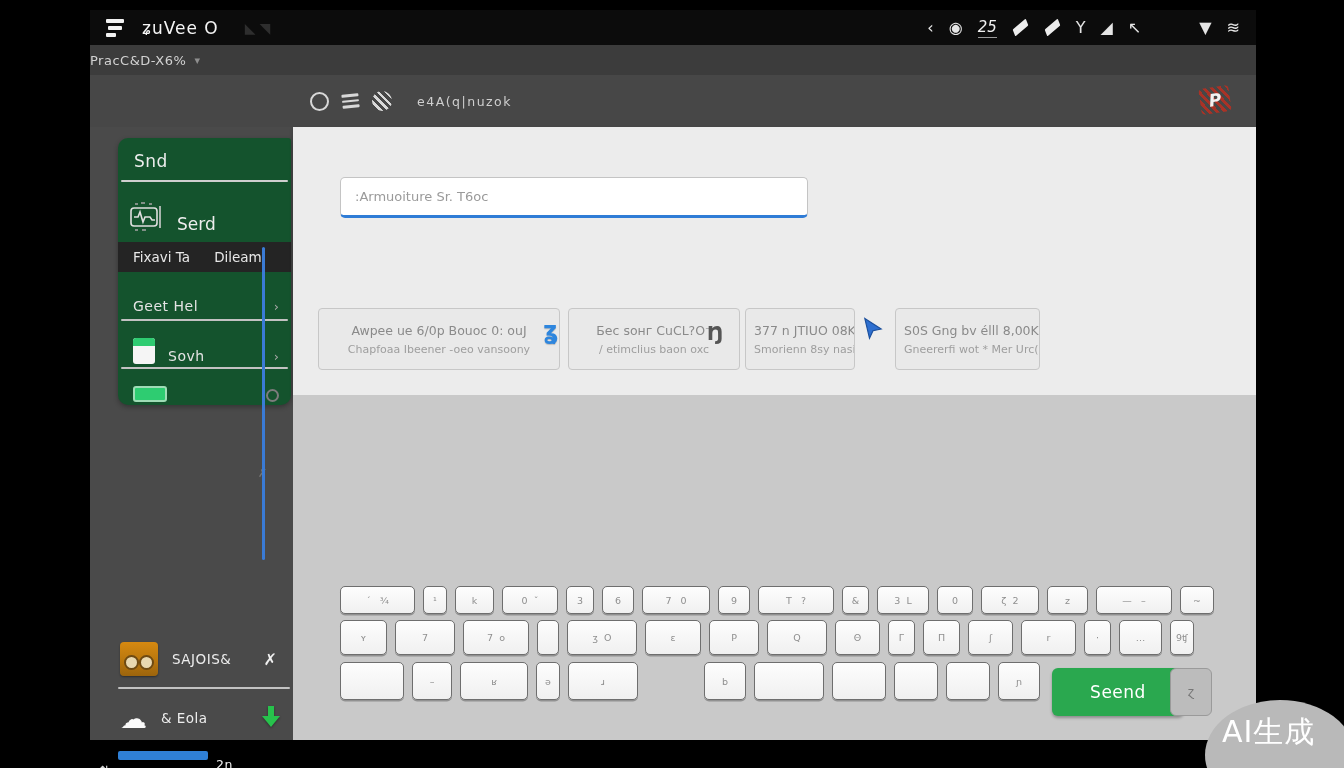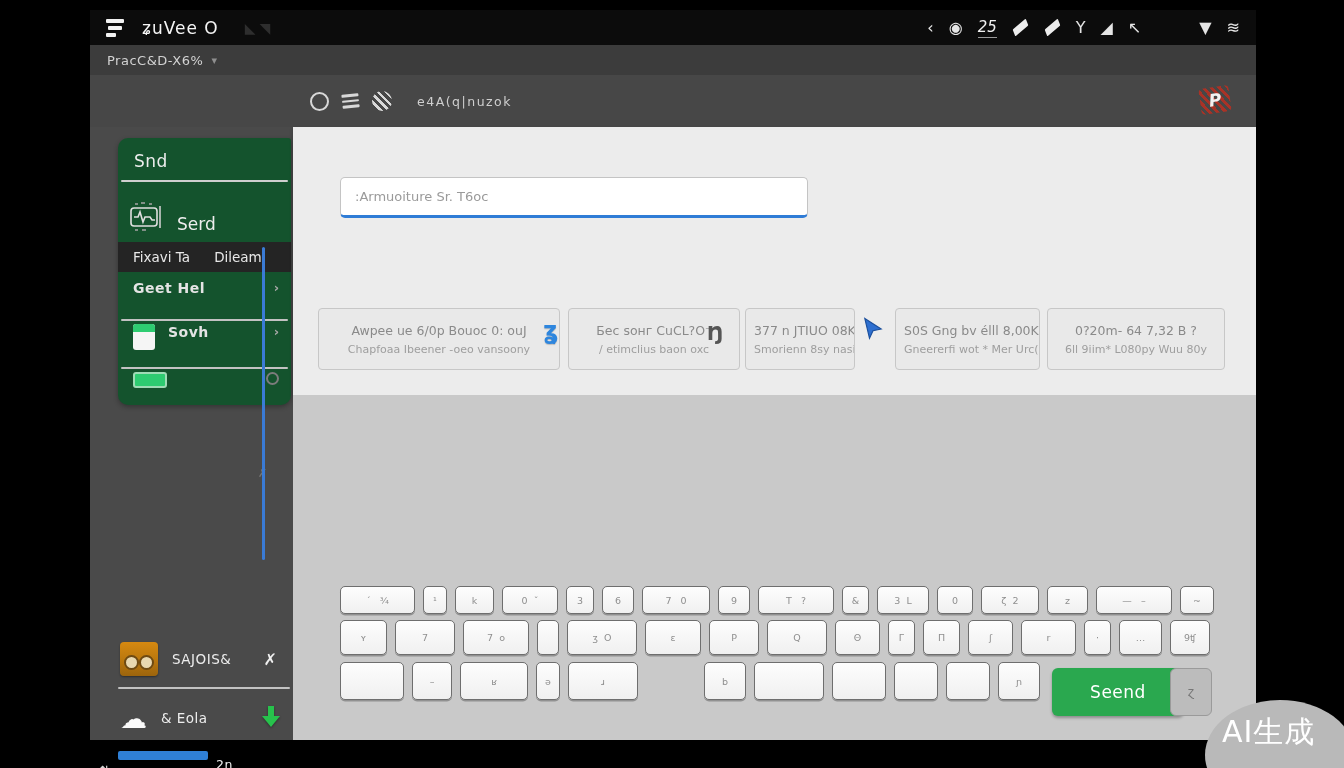"PracC&D-X6%" .titlebar { padding-left: 17px -> none }
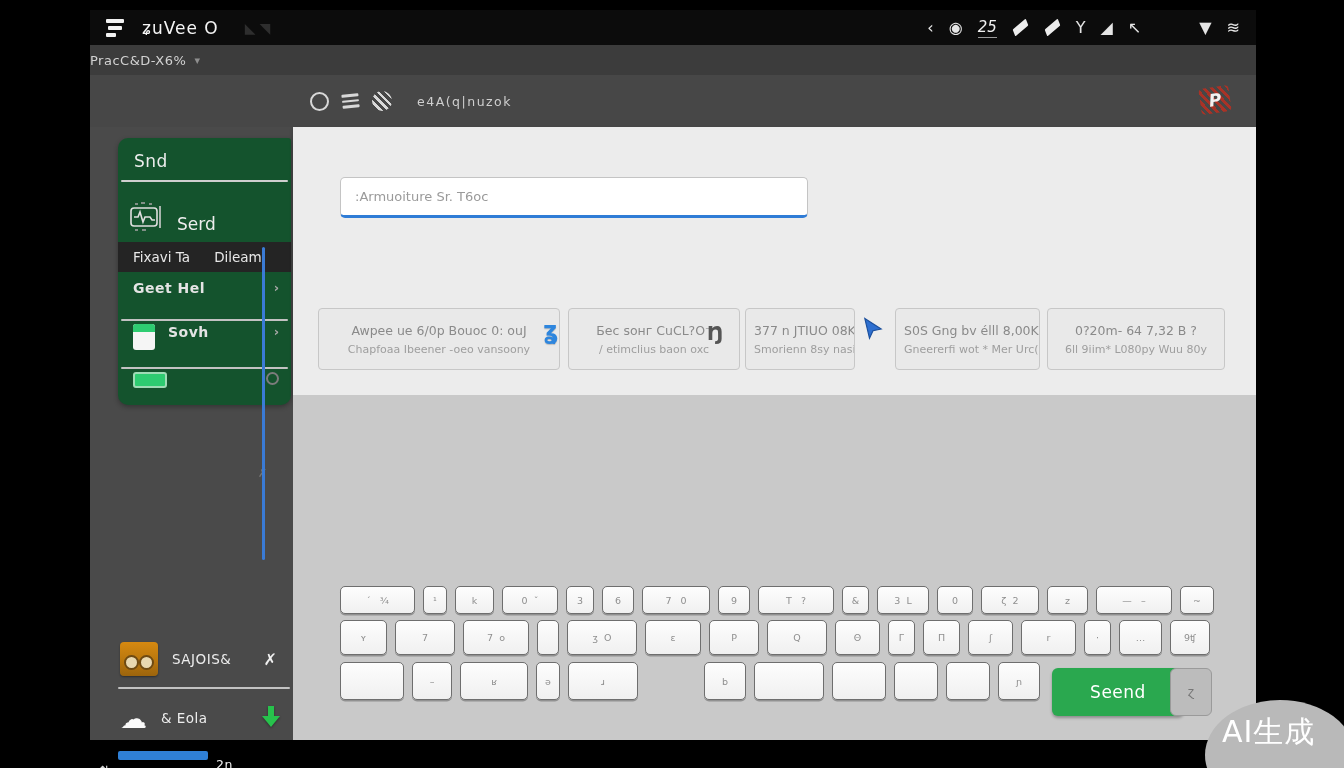"Geet Hel" .row-item { align-items: flex-start -> flex-end; font-weight: bold -> none }
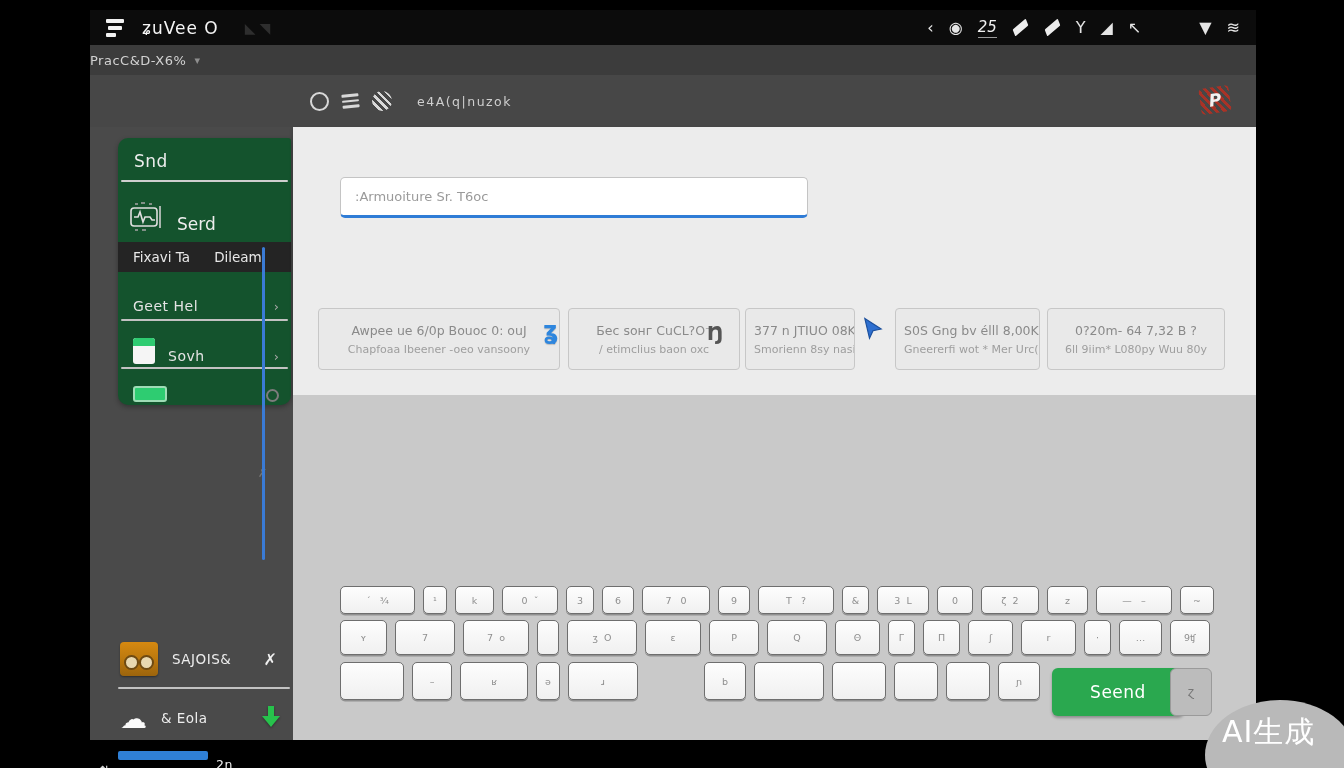"0?20m- 64 7,32 B ?" div.card { html: <div> <span>0?20m- 64 7,32 B ?</span> <span>6ll 9iim* L080py Wuu 80y</span> </div> -> none }
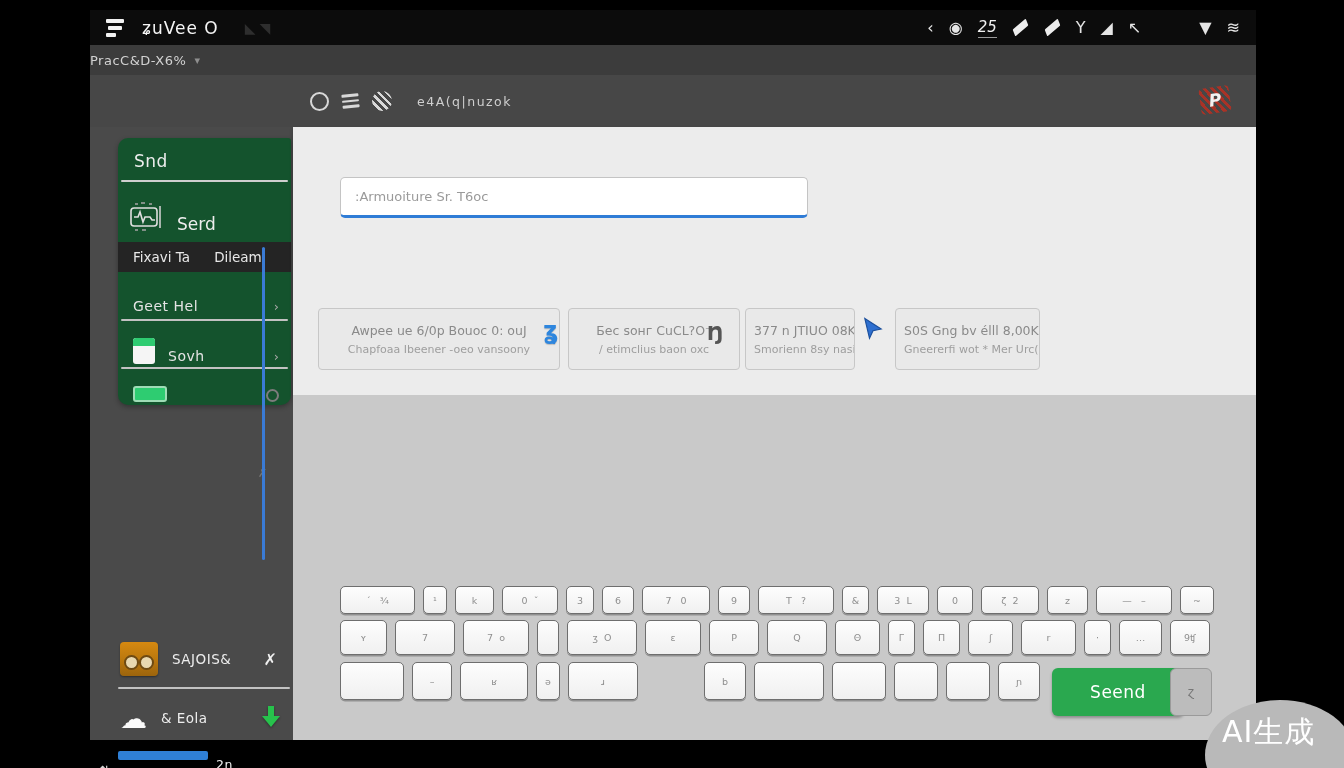"9ʧ" div.key { width: 40px -> 24px }
